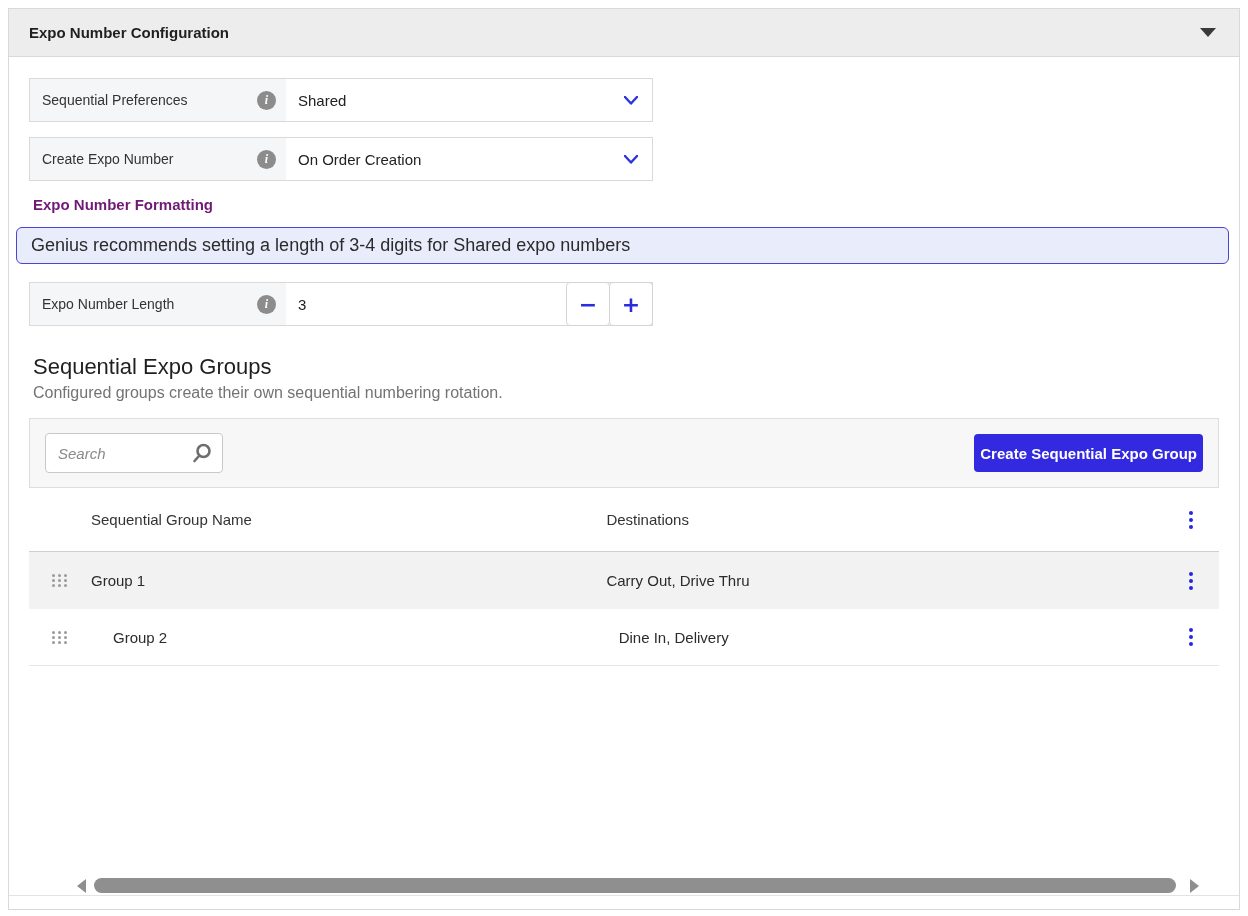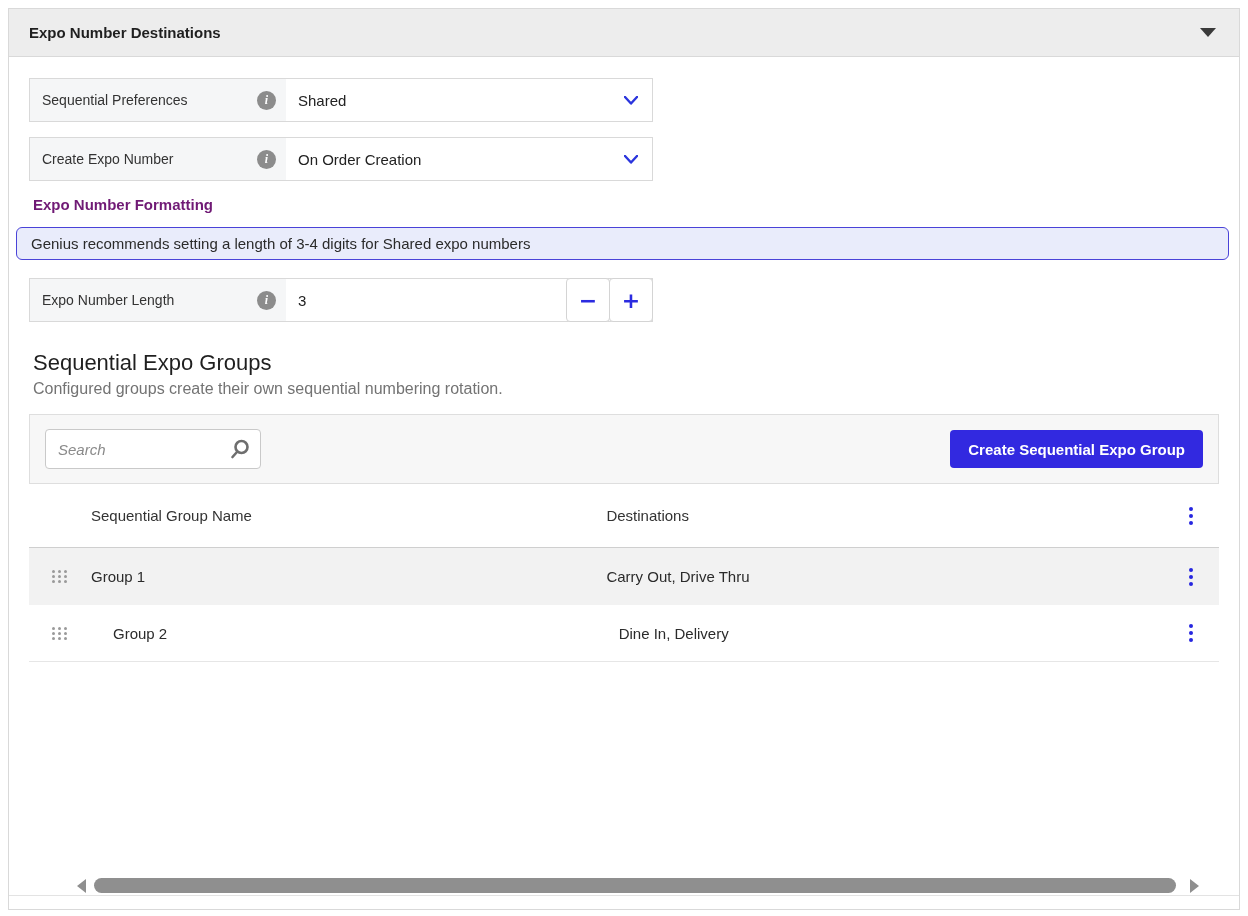"Expo Number Destinations" div.panel-title { text: Destinations -> Configuration }
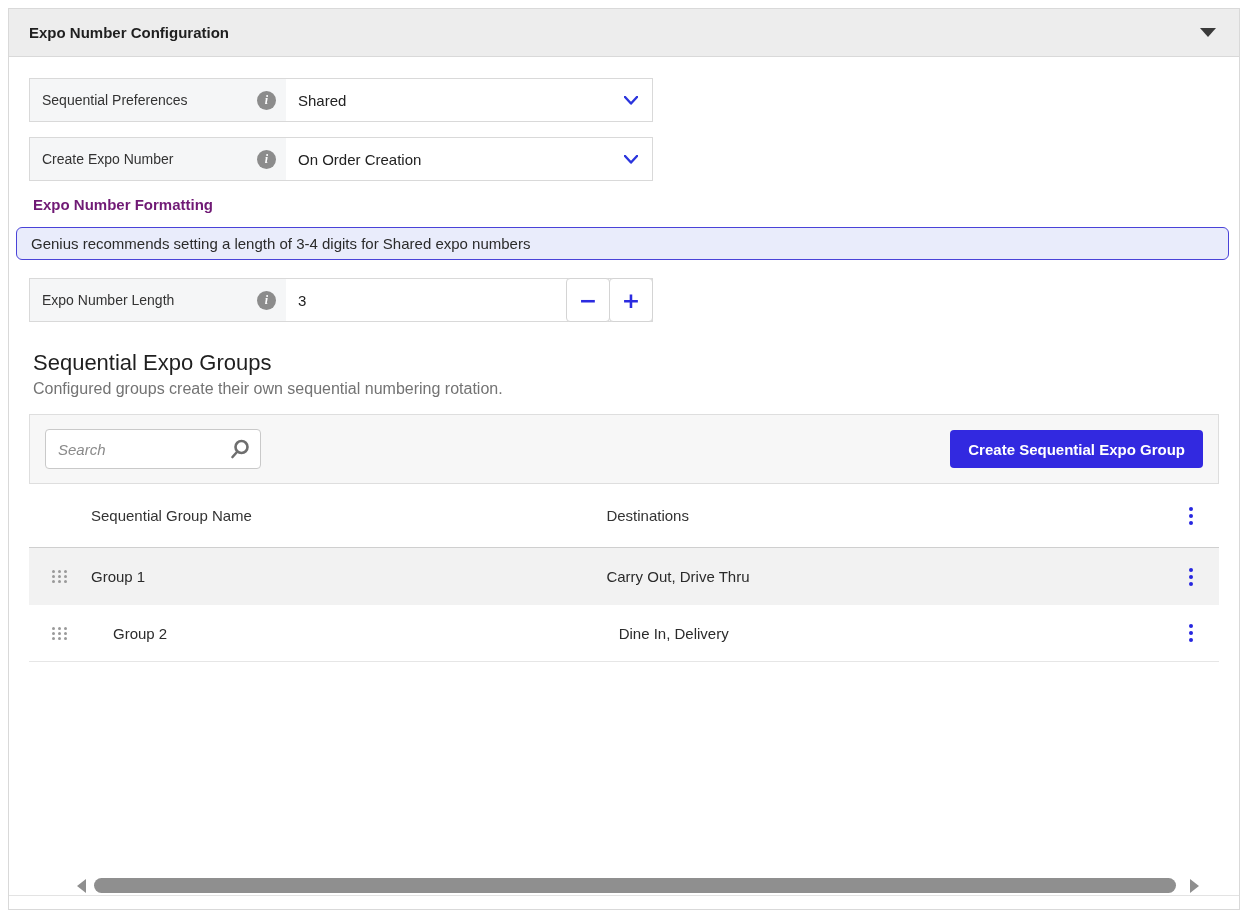"Genius recommends setting a length" .banner { font-size: 15px -> 18px }
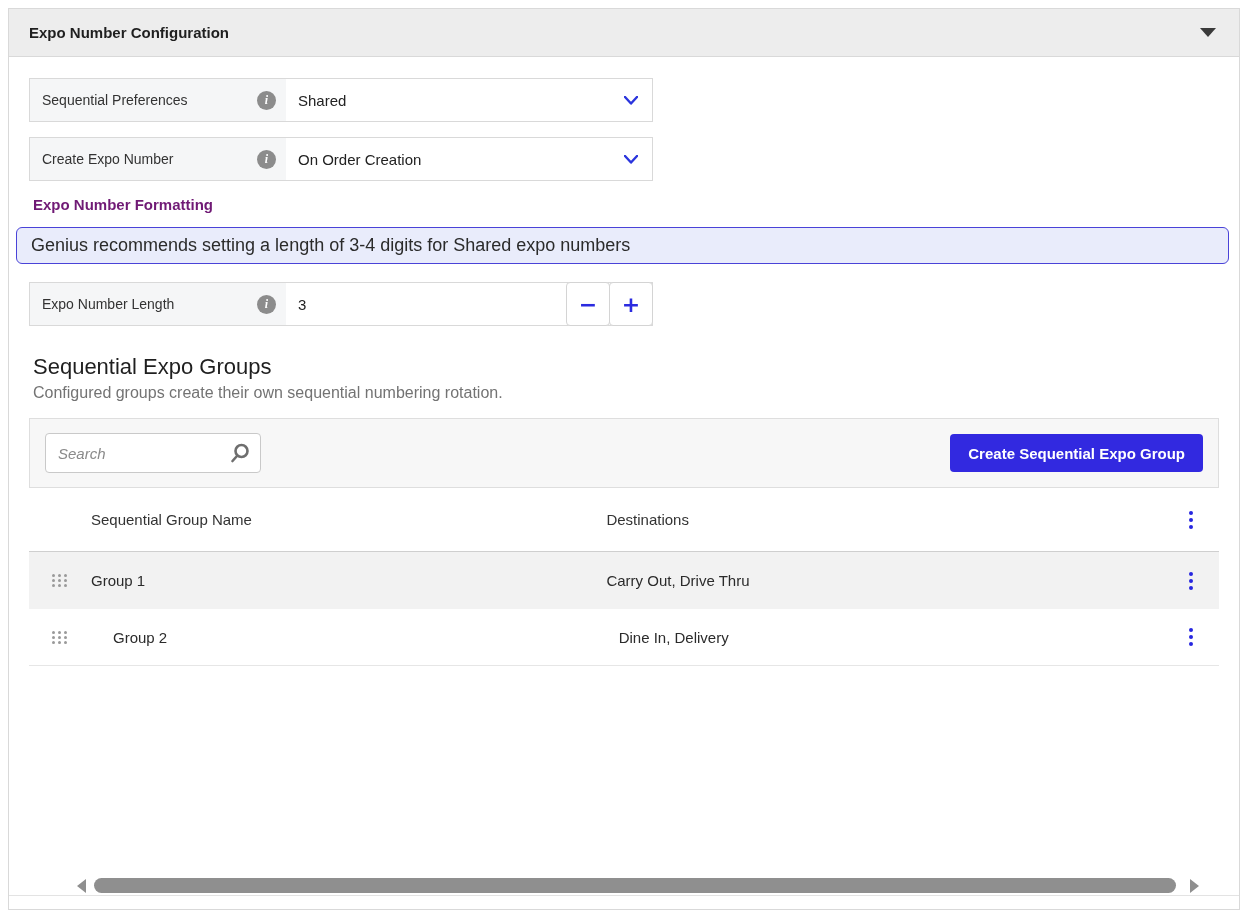"Search" .search-wrap { width: 216px -> 178px }
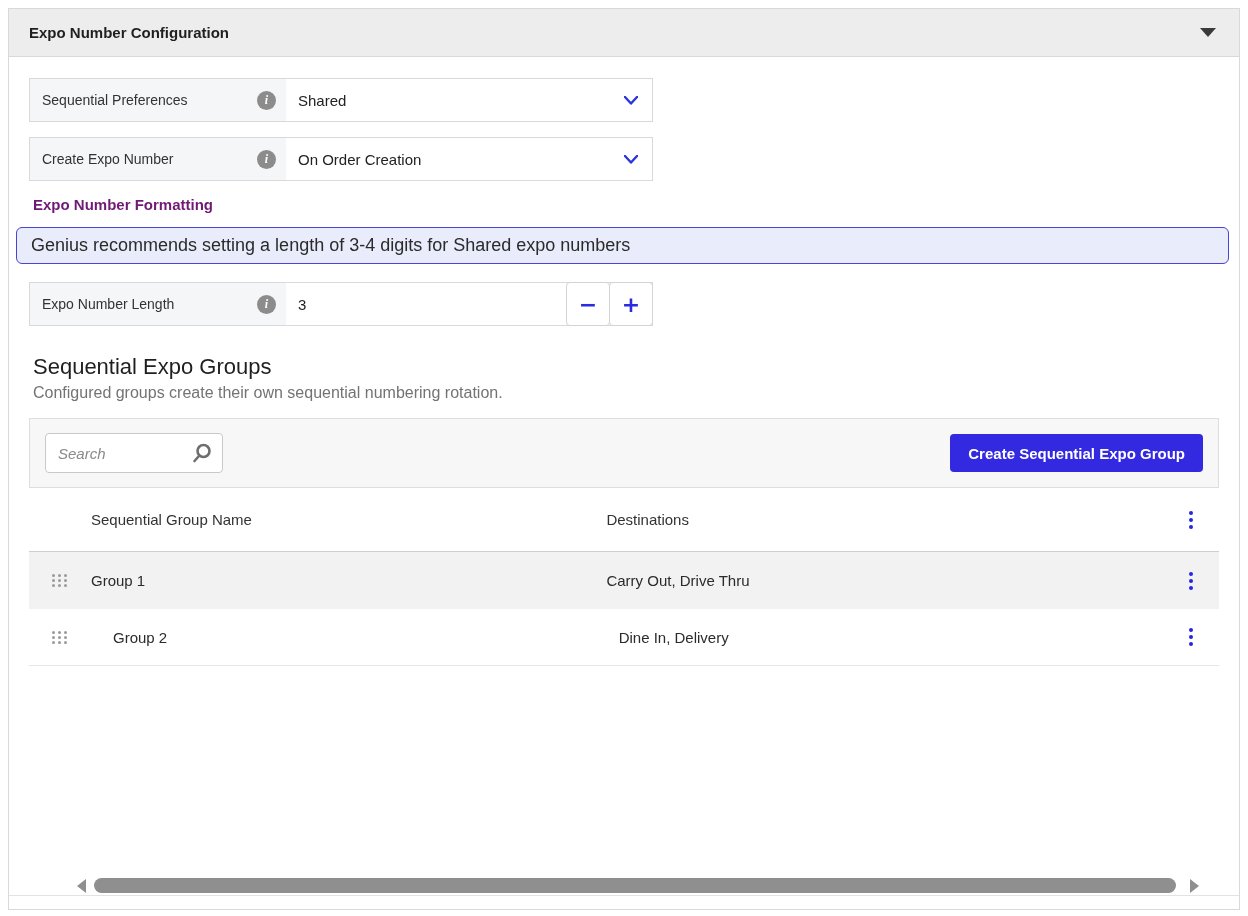"Create Sequential Expo Group" .primary-btn { padding: 0 18px -> 0 6px }
